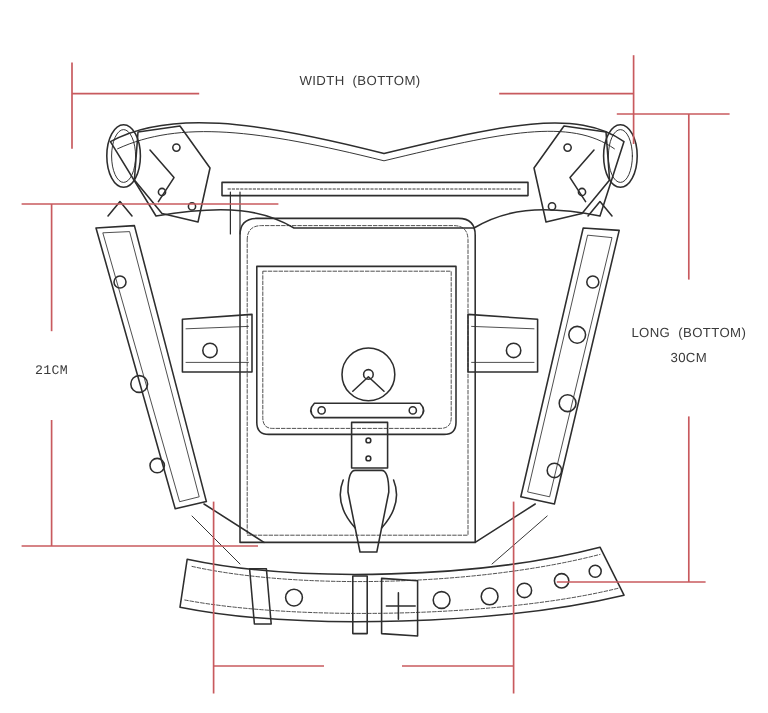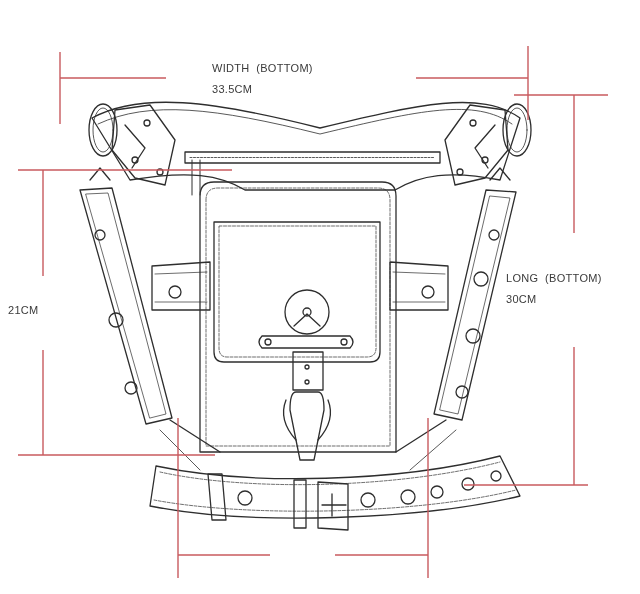"WIDTH (BOTTOM)" .lbl { text-align: left -> center }
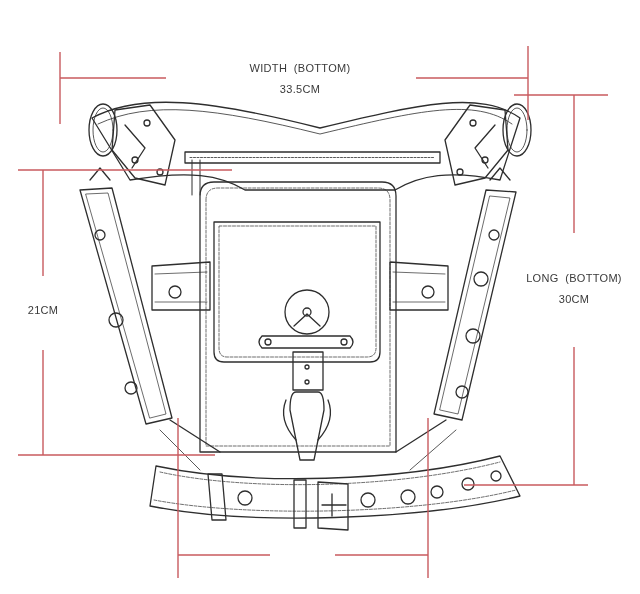"33.5CM" span.t { html: <span>33.5CM</span> -> none }
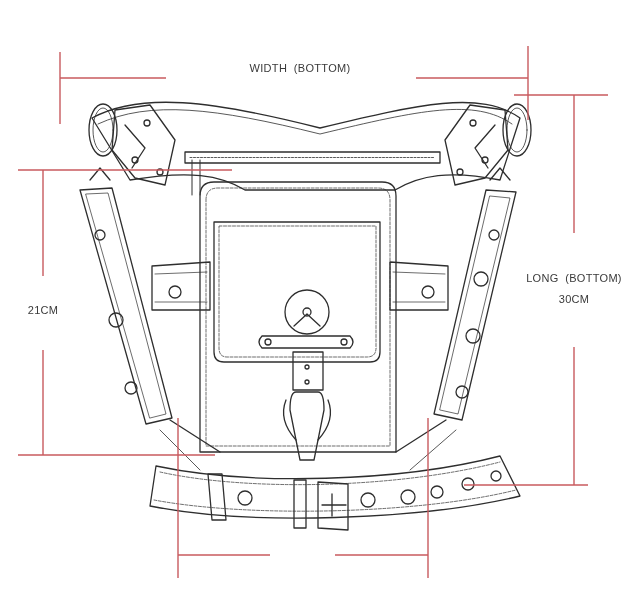"21CM" div.lbl { font-family: none -> Liberation Mono, monospace }
